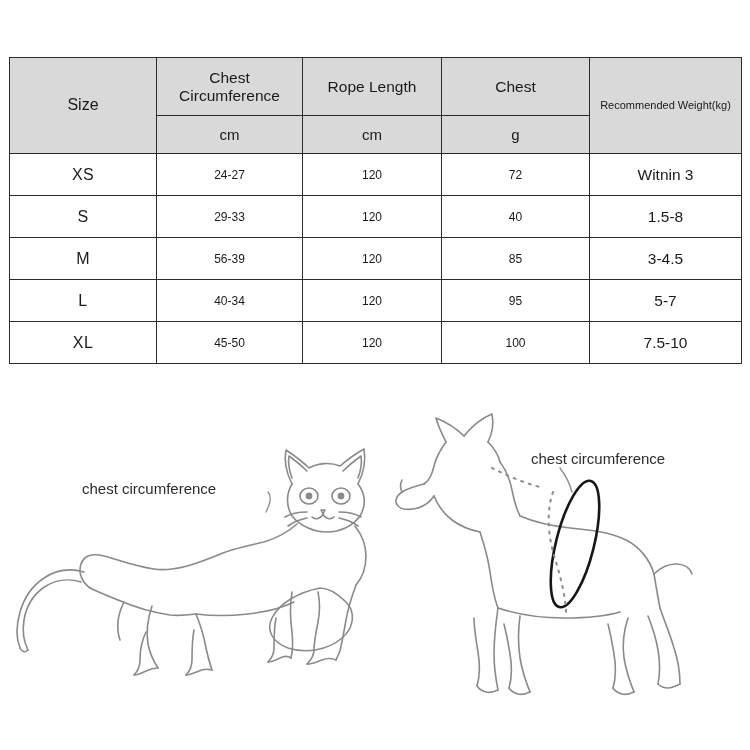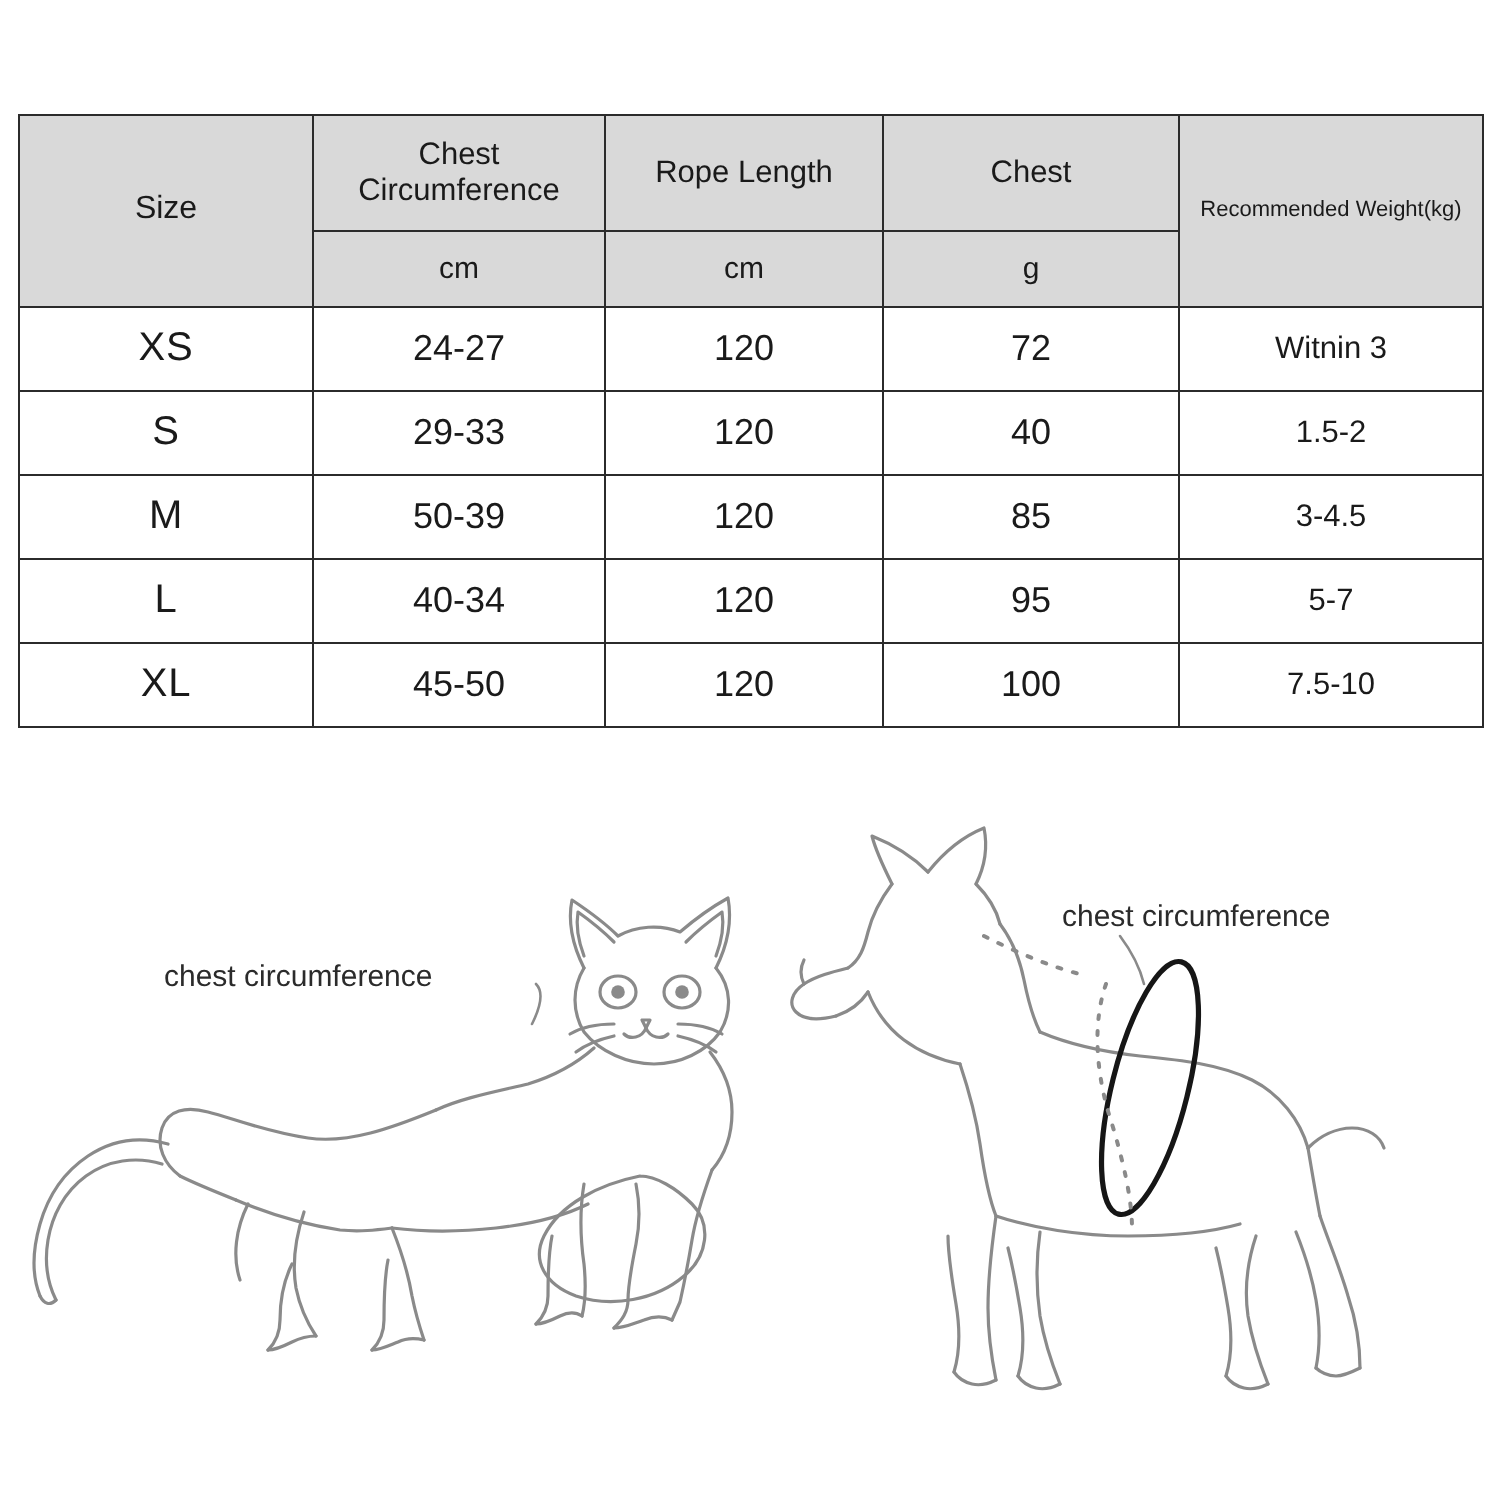"XS" td.size-cell { font-size: 20px -> 16px }
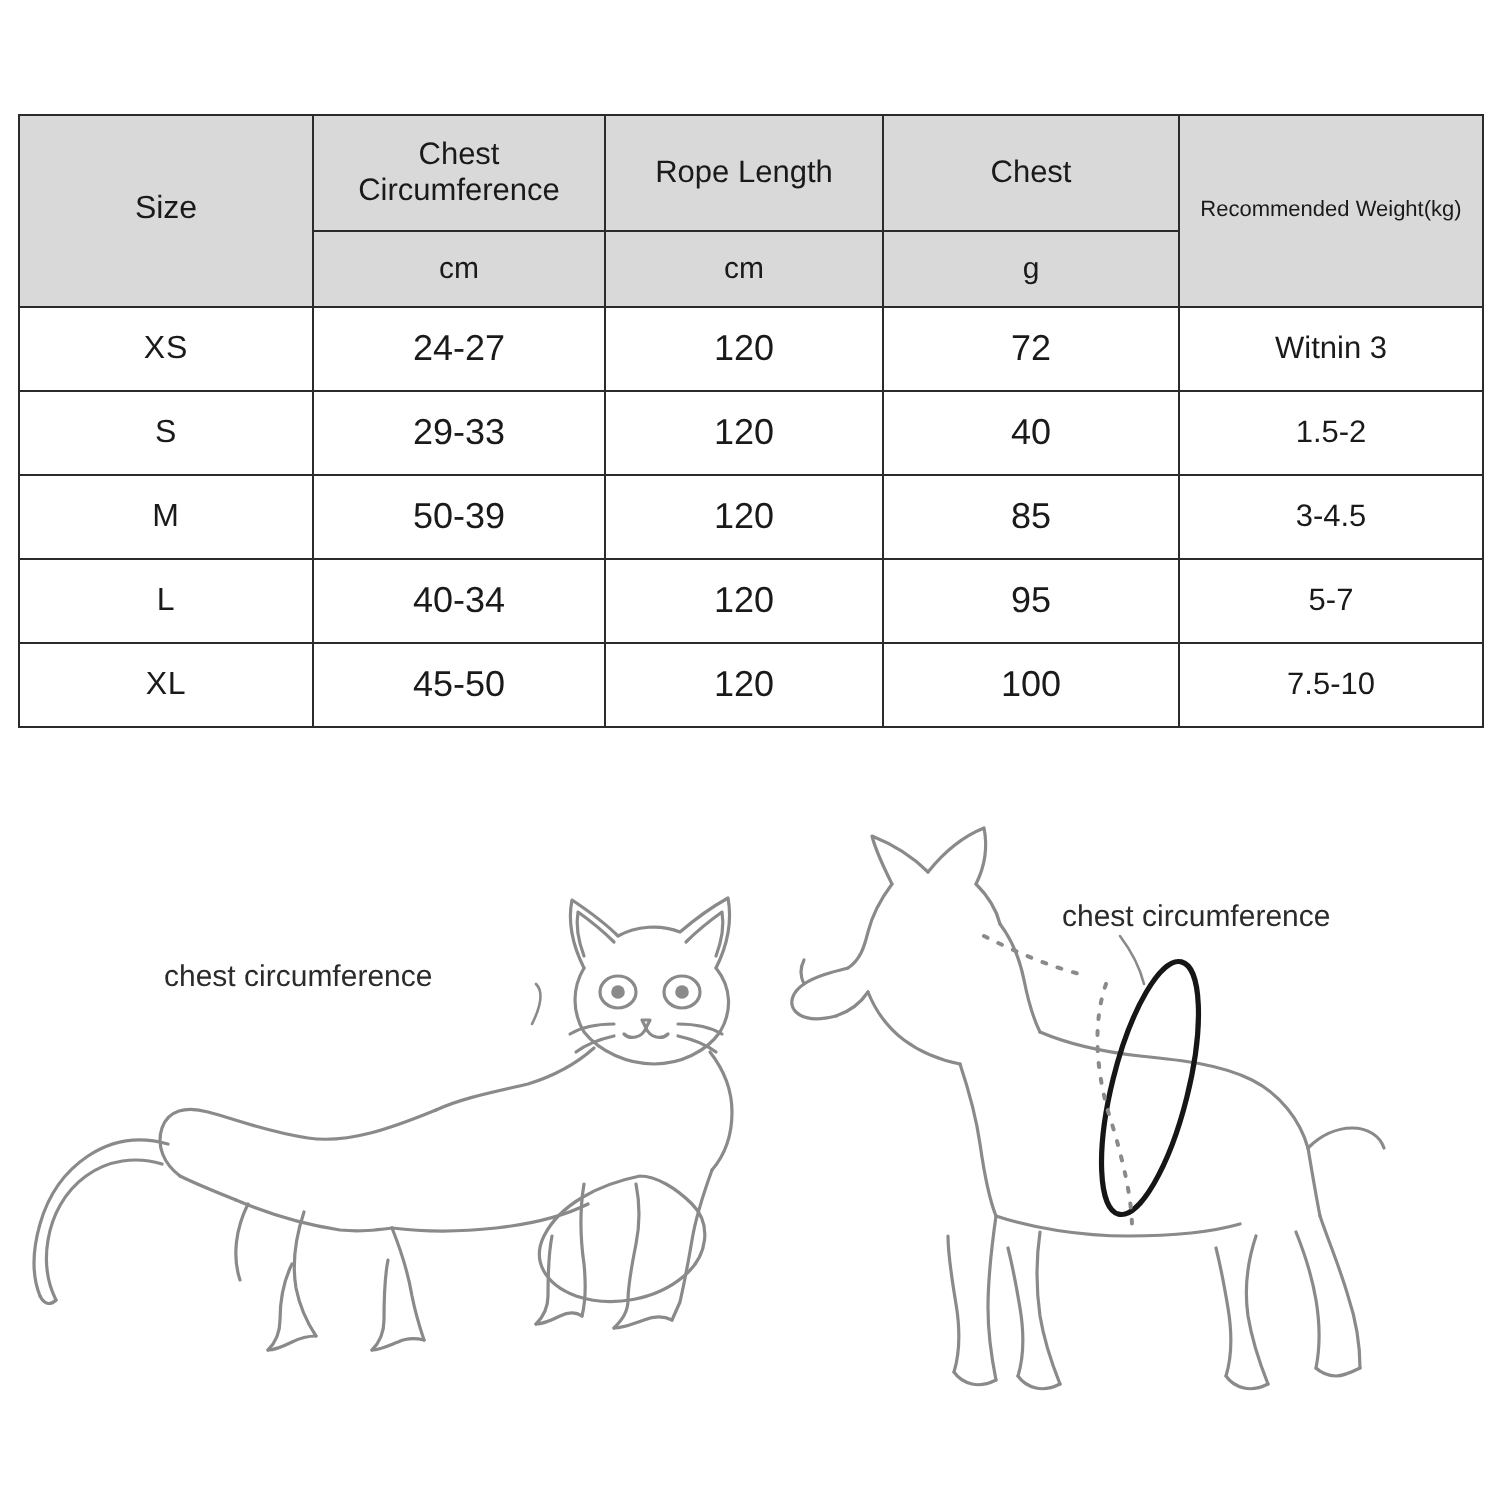"24-27" tbody tr td { font-size: 18px -> 12px }
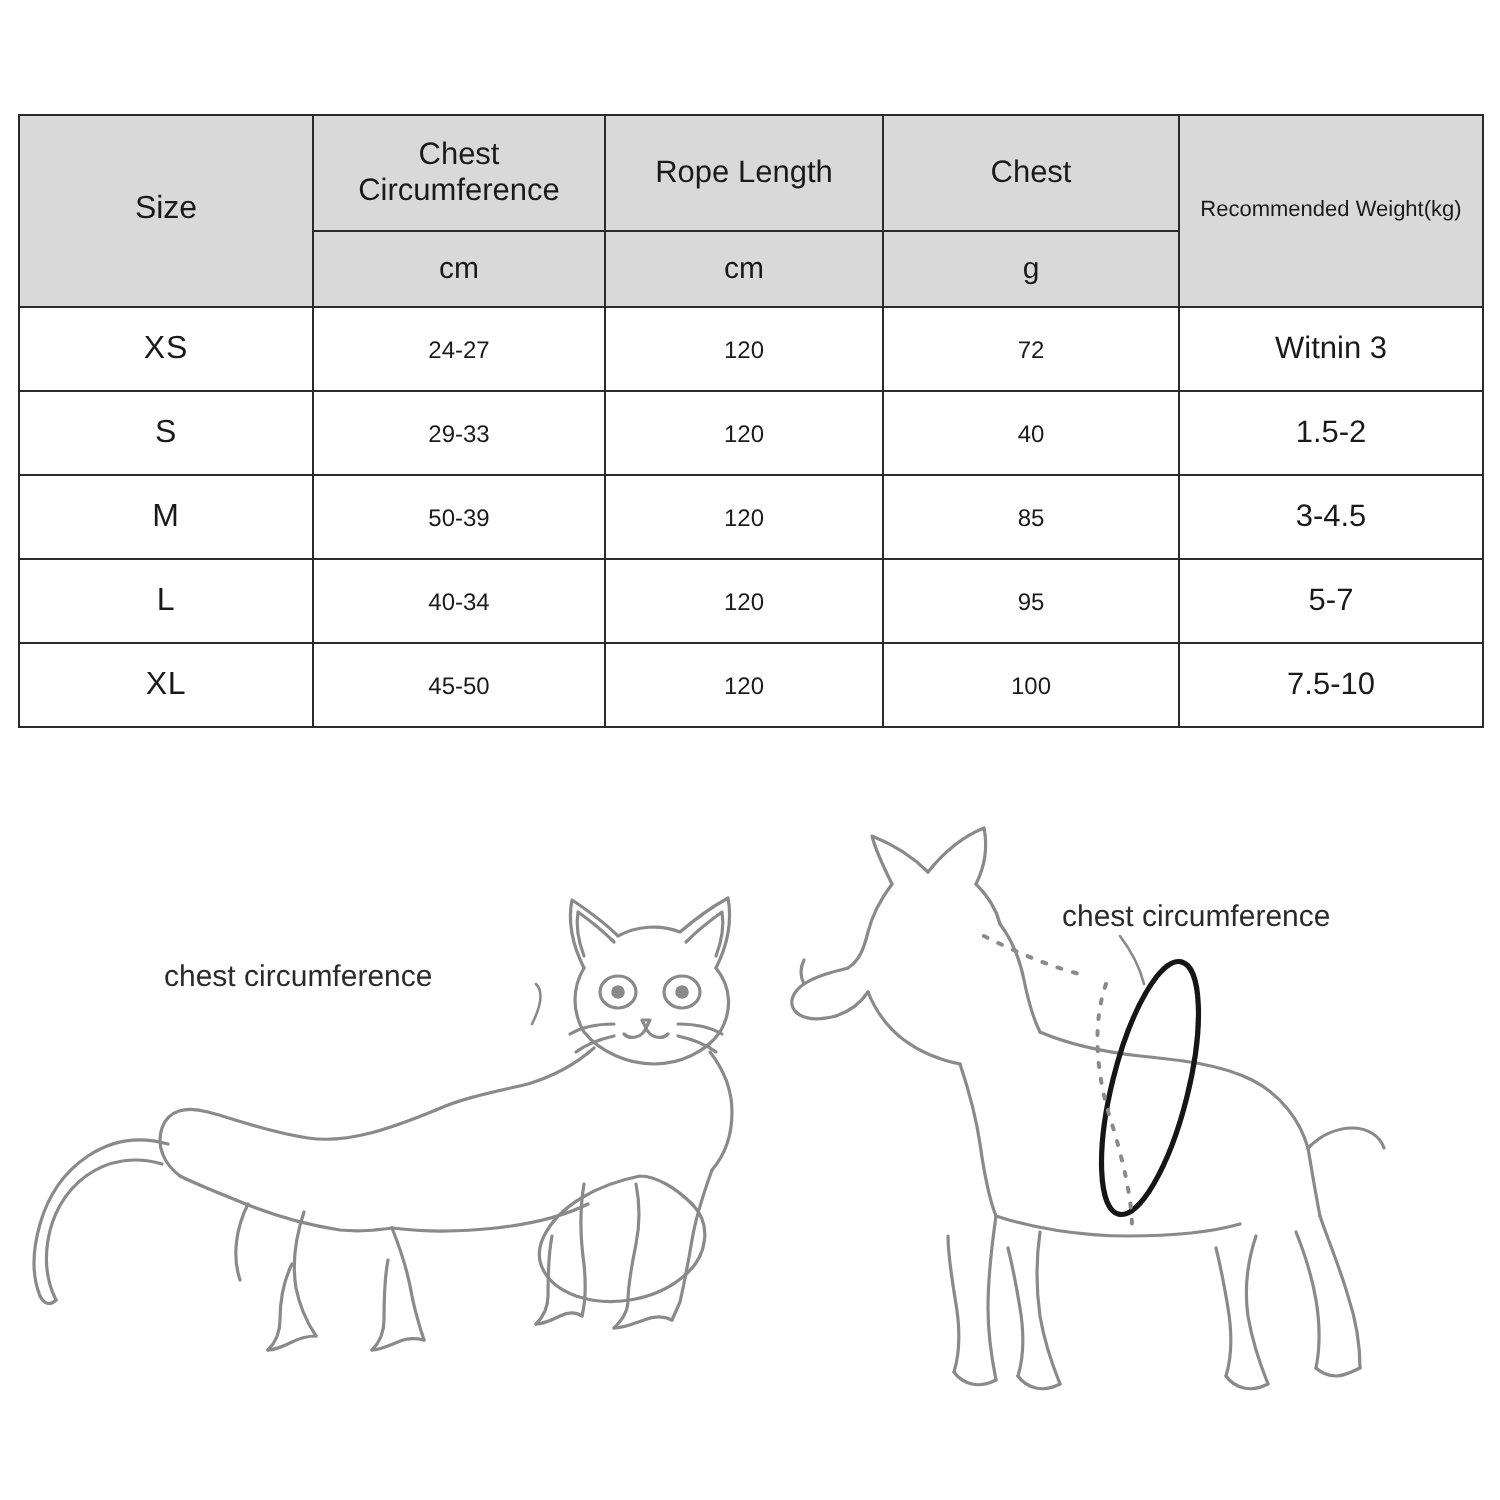"1.5-2" td.rec-cell { text: 1.5-2 -> 1.5-8 }
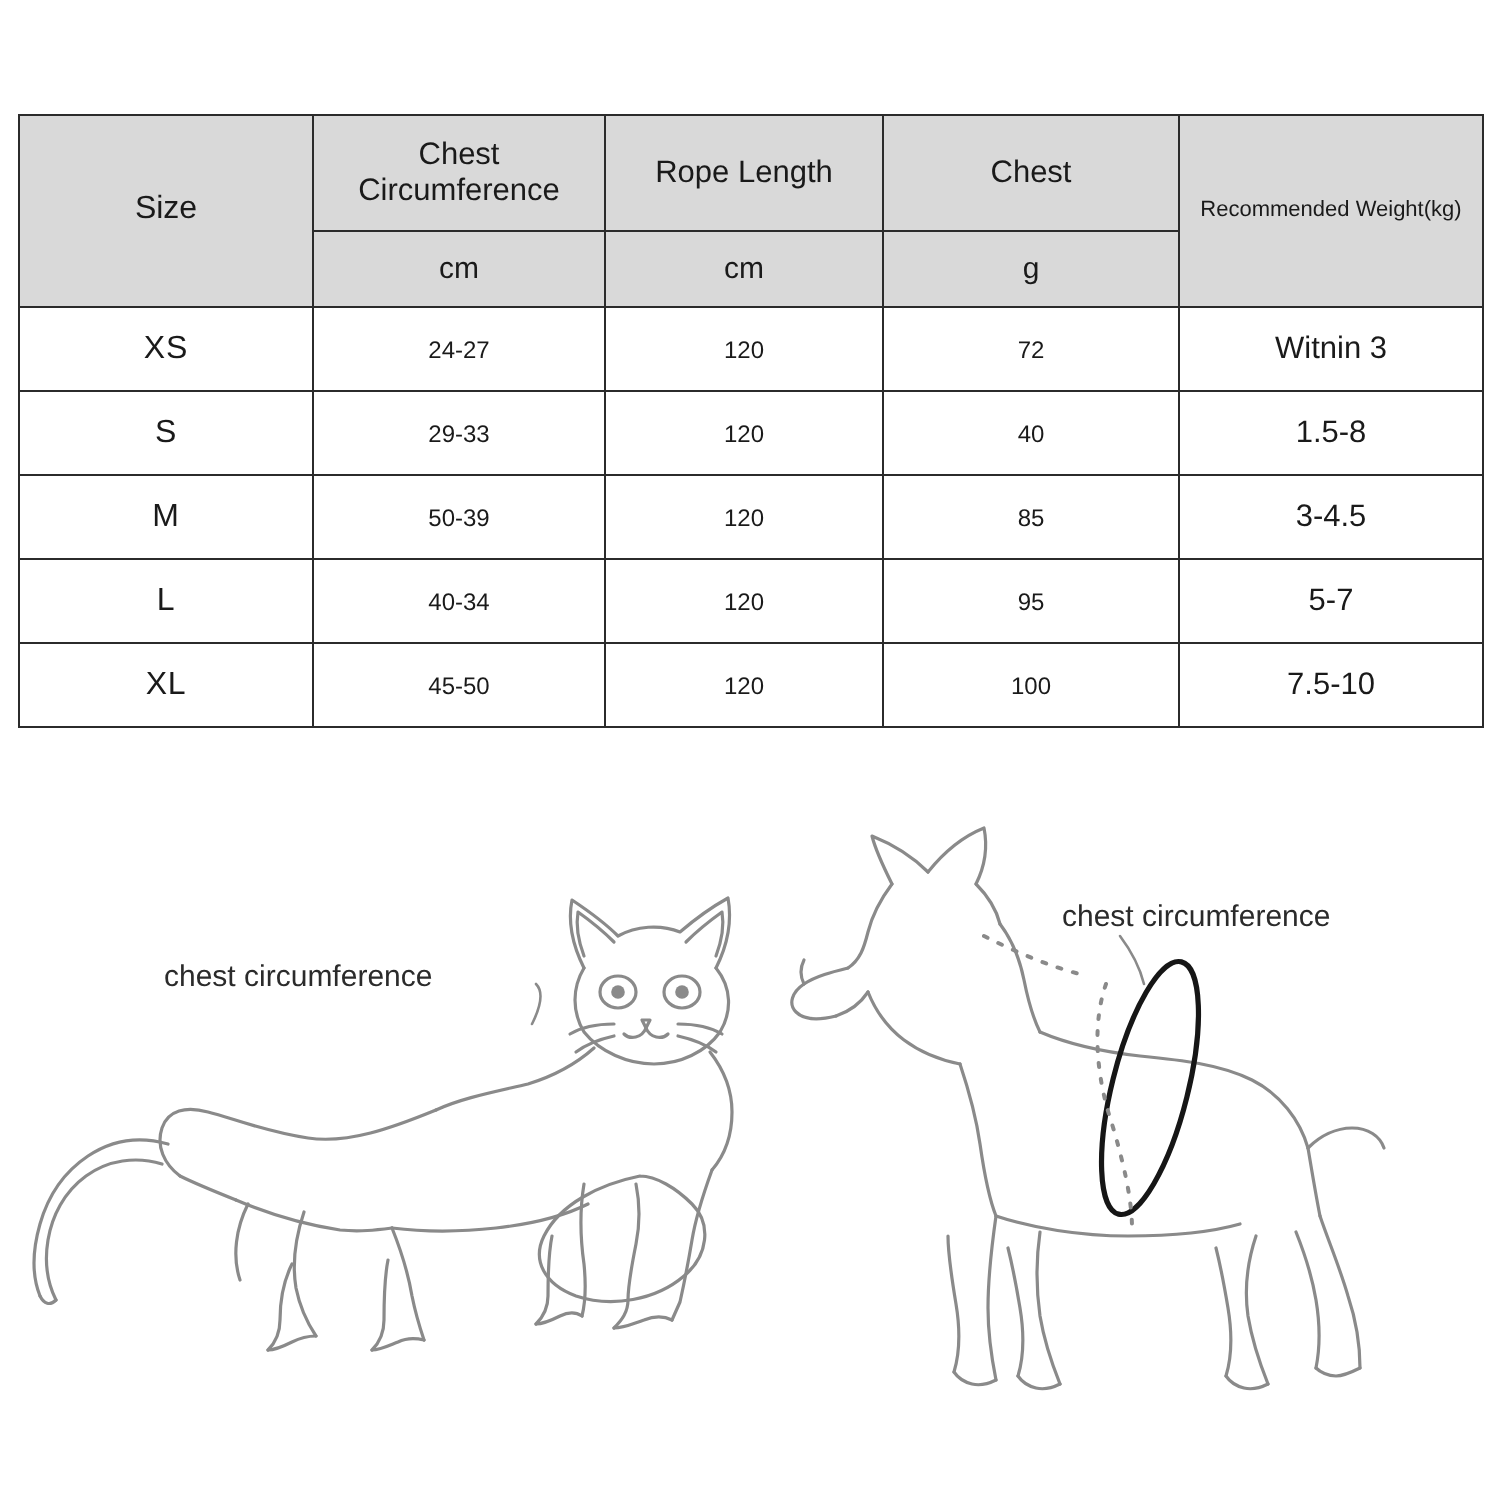"50-39" td { text: 50-39 -> 56-39 }
